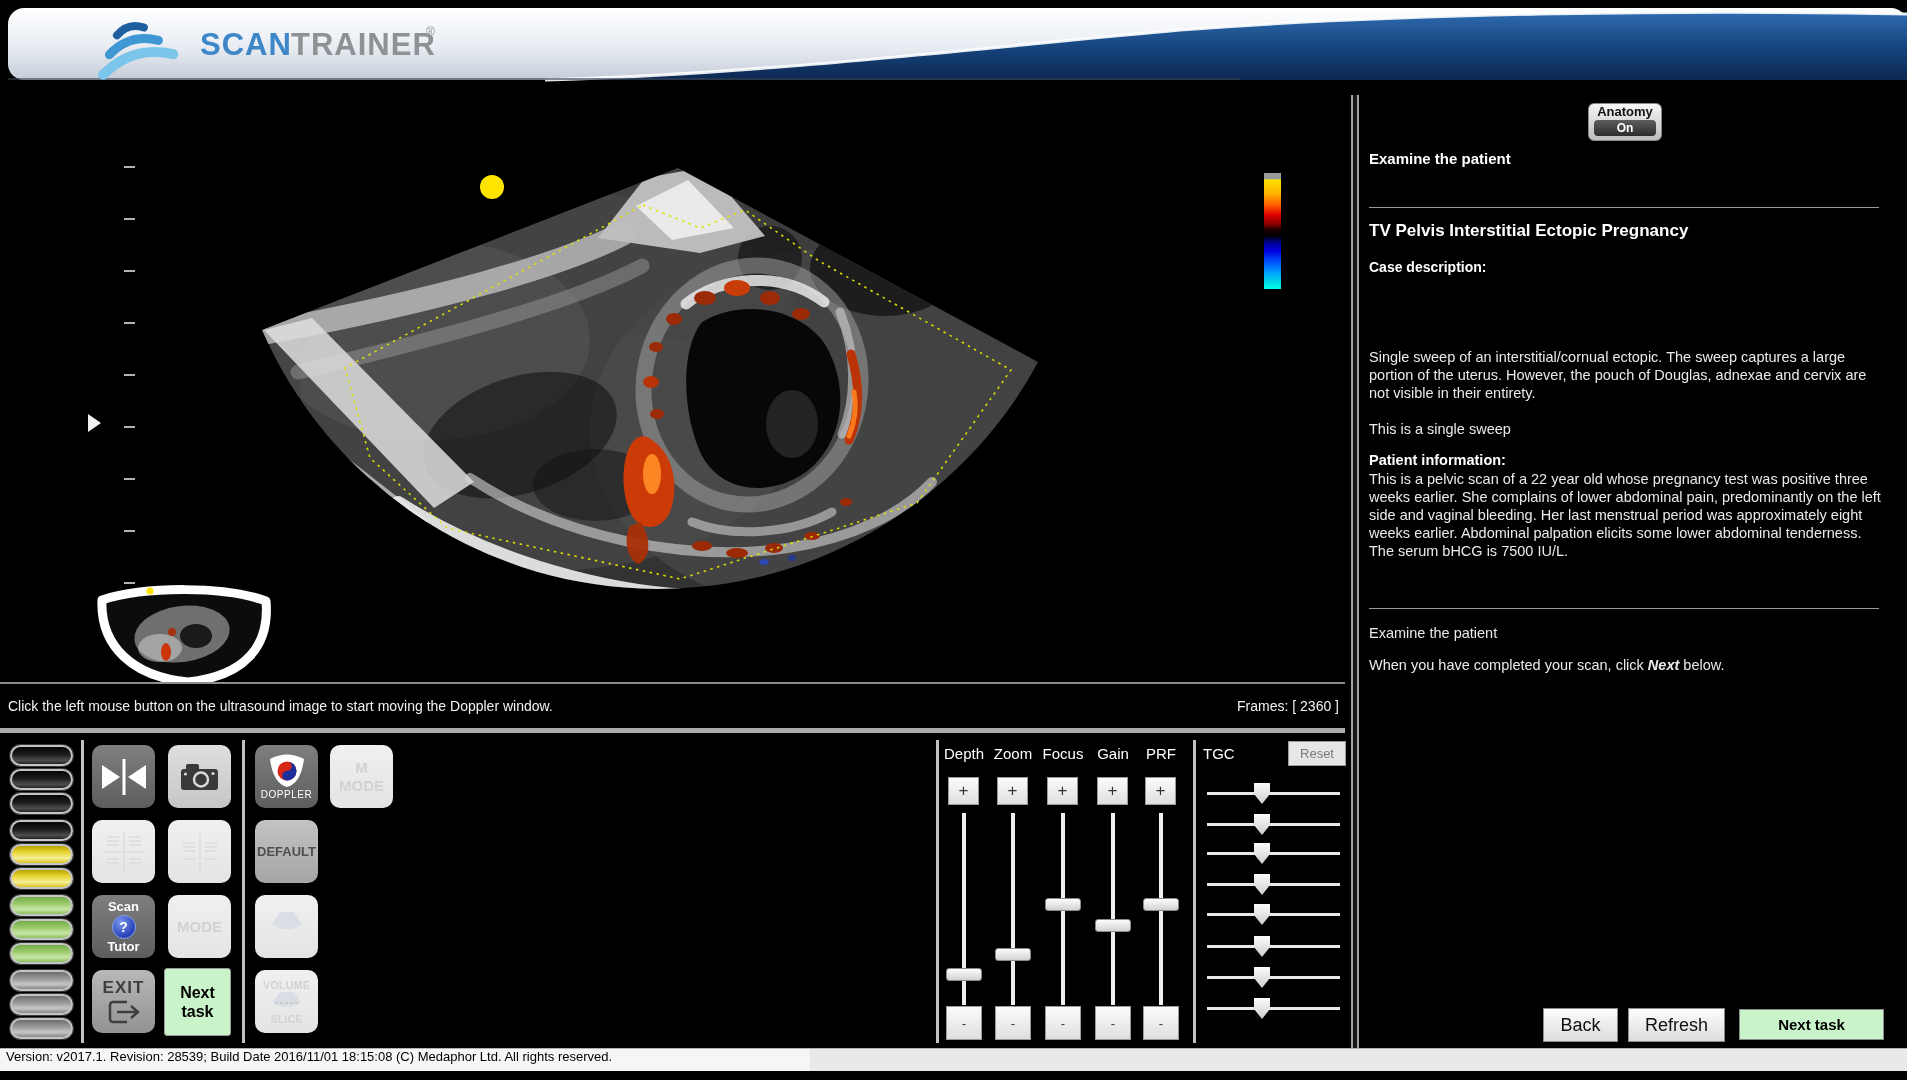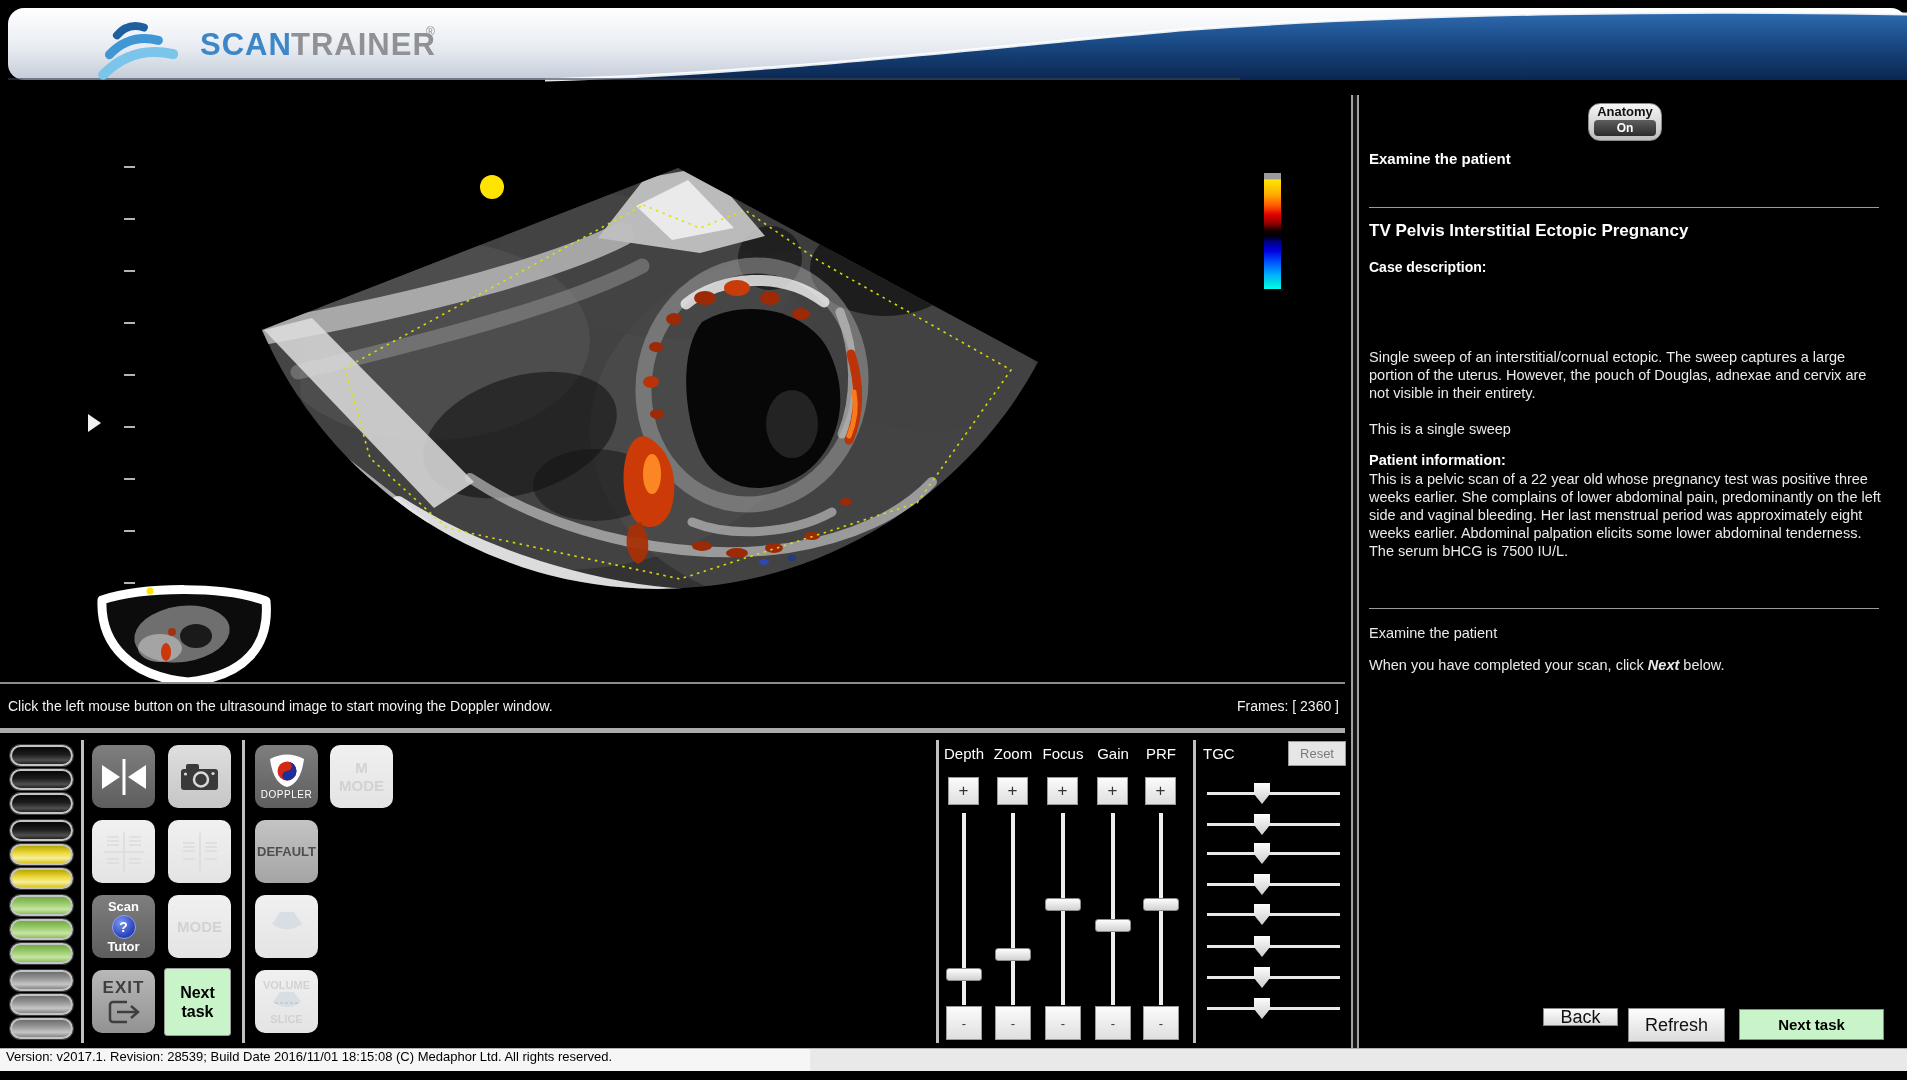"Anatomy" #anatomy-btn { border-radius: 12px -> 6px }
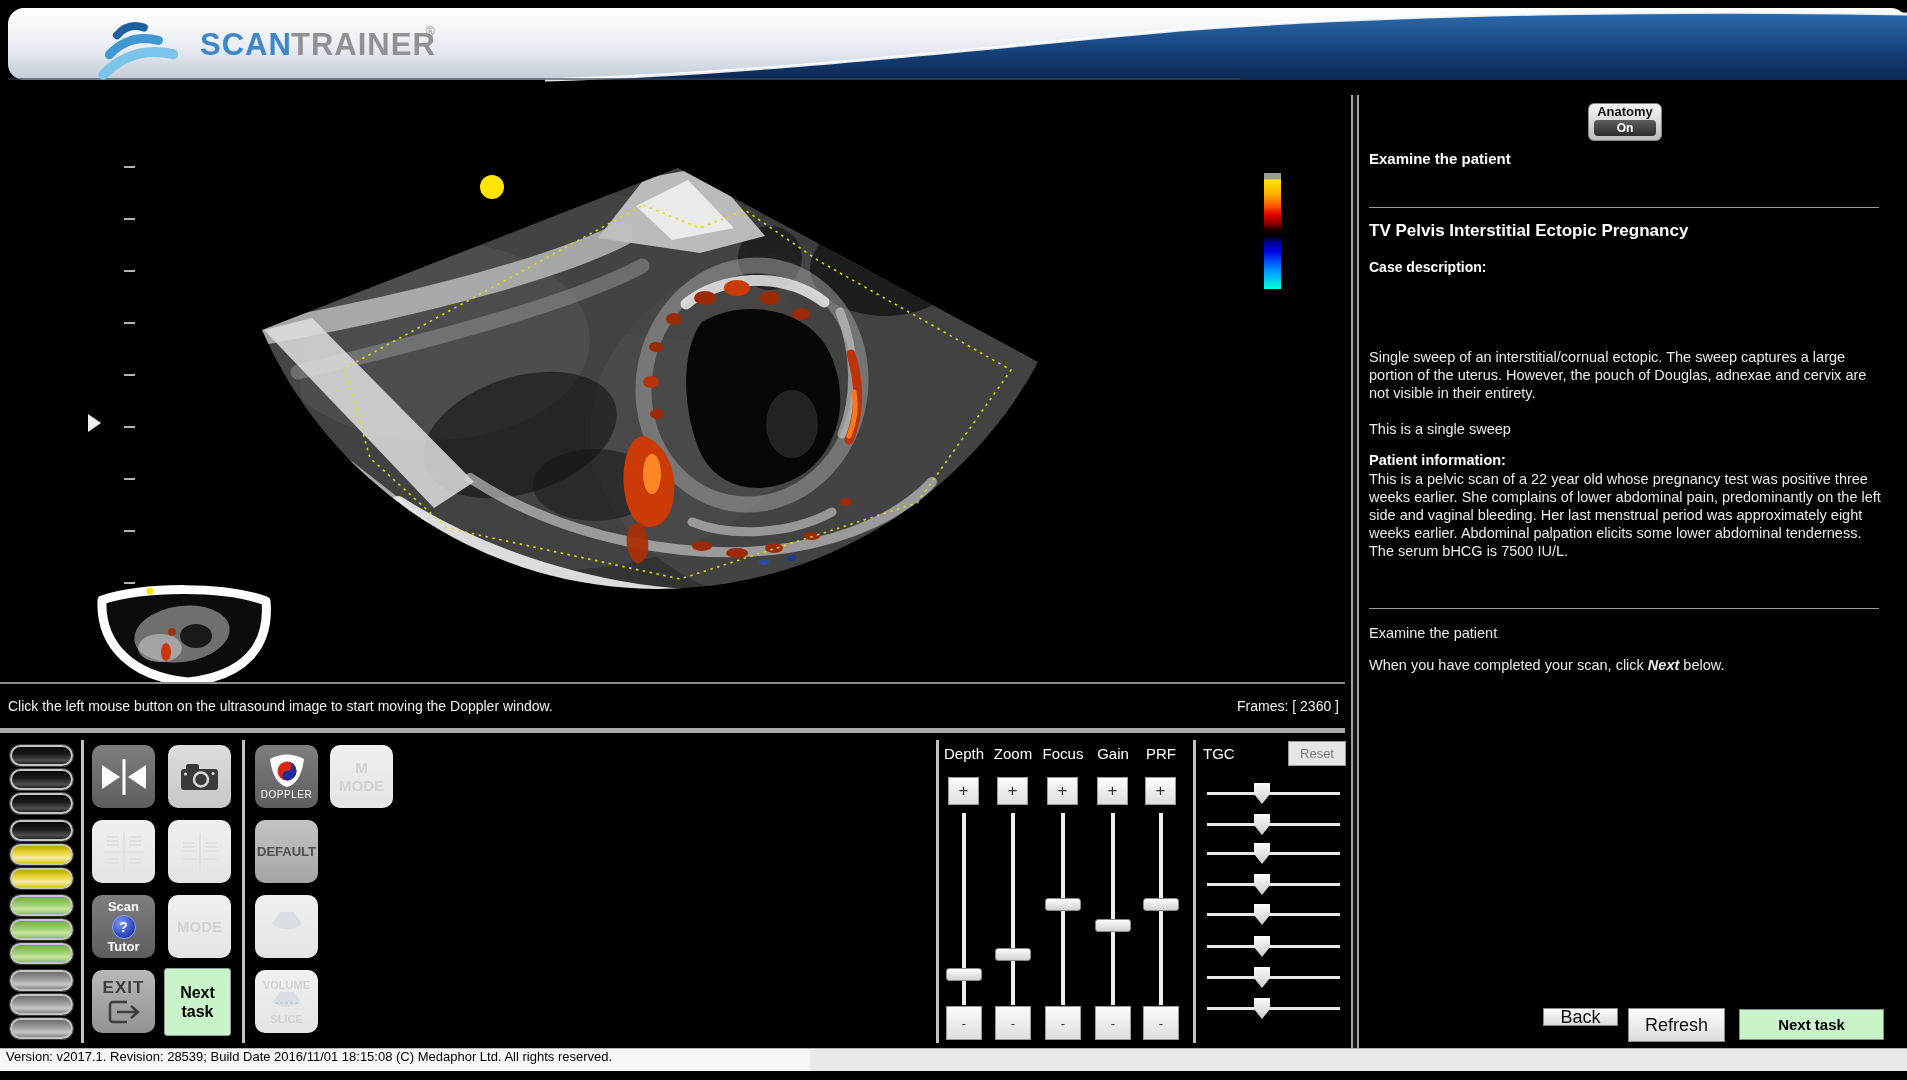"Back" div.abs { height: 18px -> 34px }
